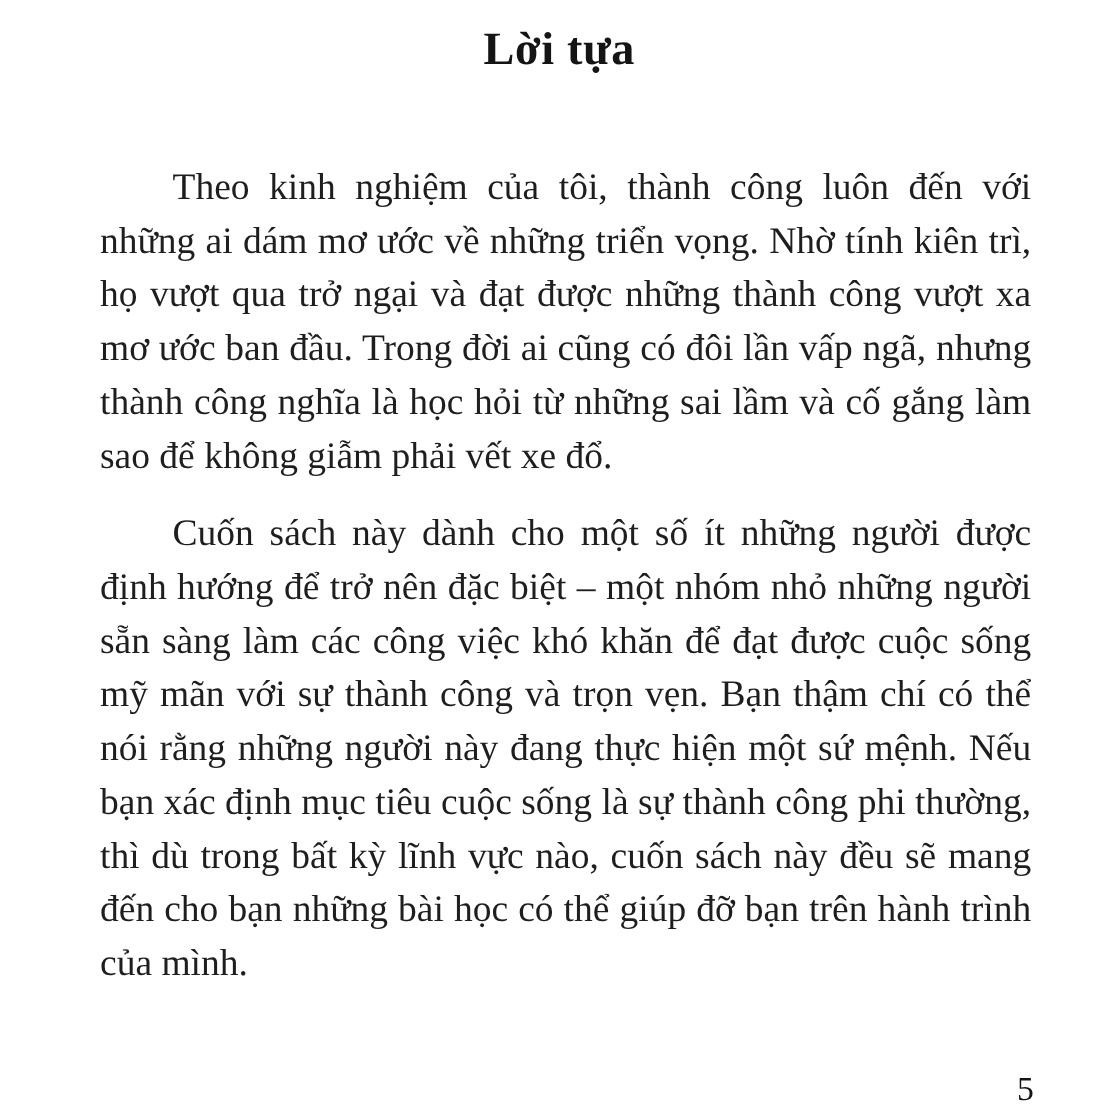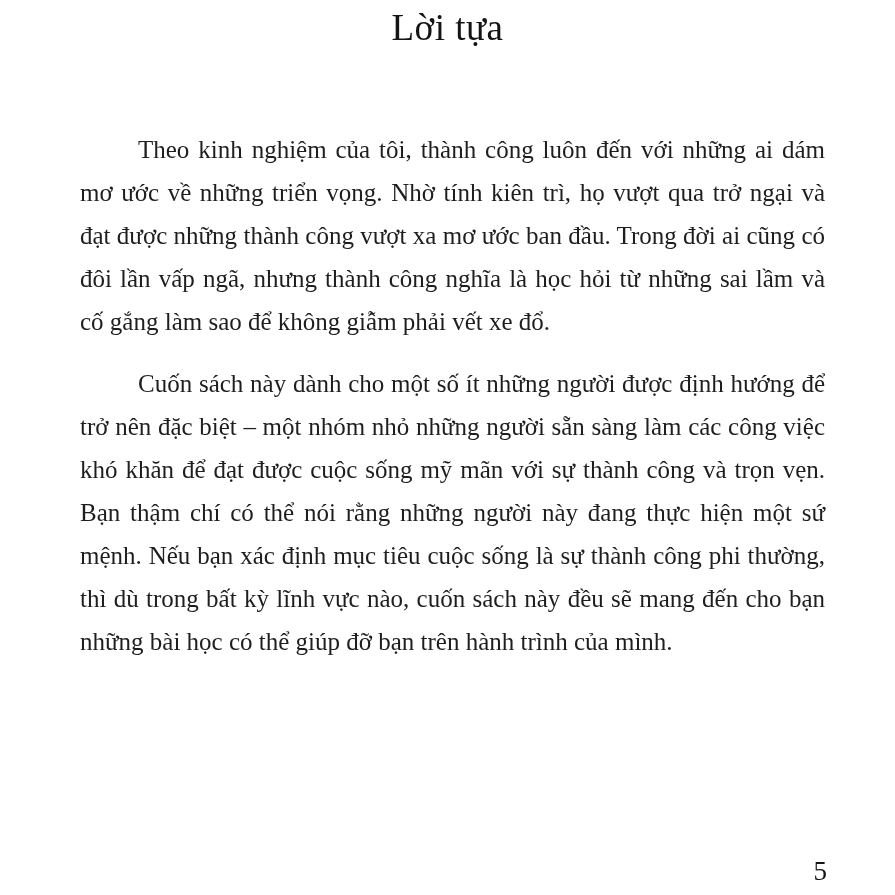"Lời tựa" .title { font-weight: 400 -> 700; margin: 4px -> 16px }
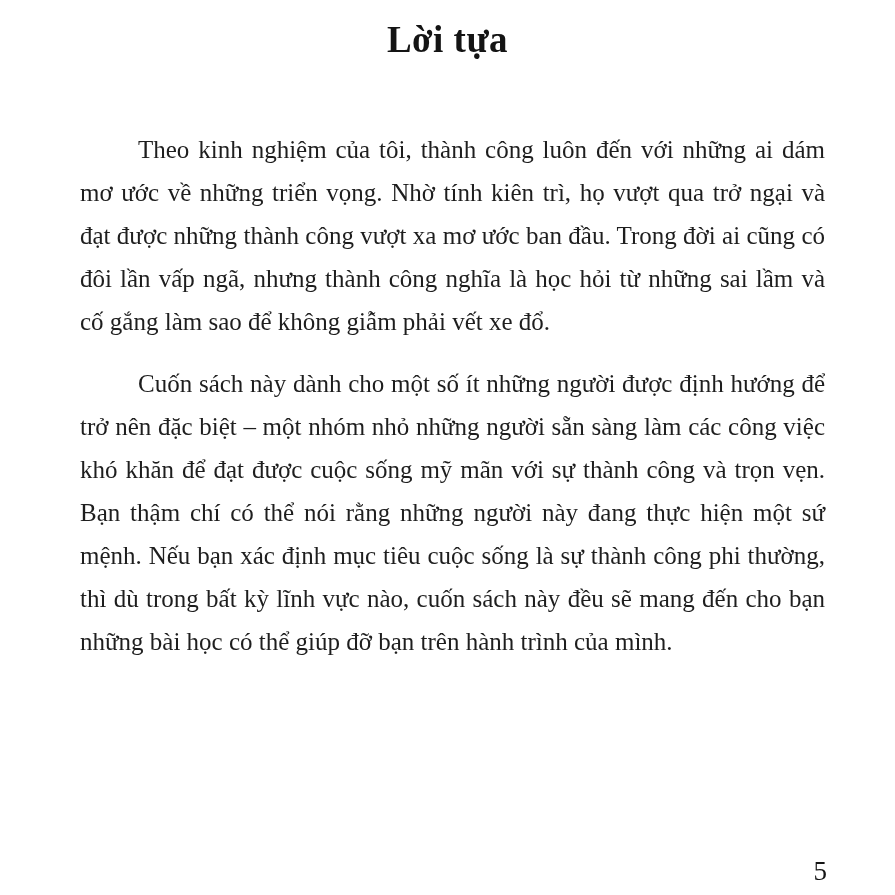"Theo kinh nghiệm của tôi," .body-text p { font-size: 25px -> 30px }
